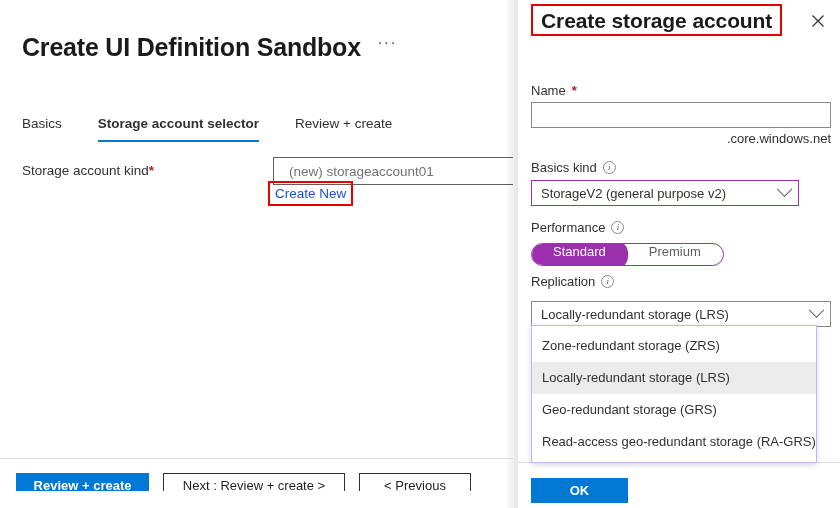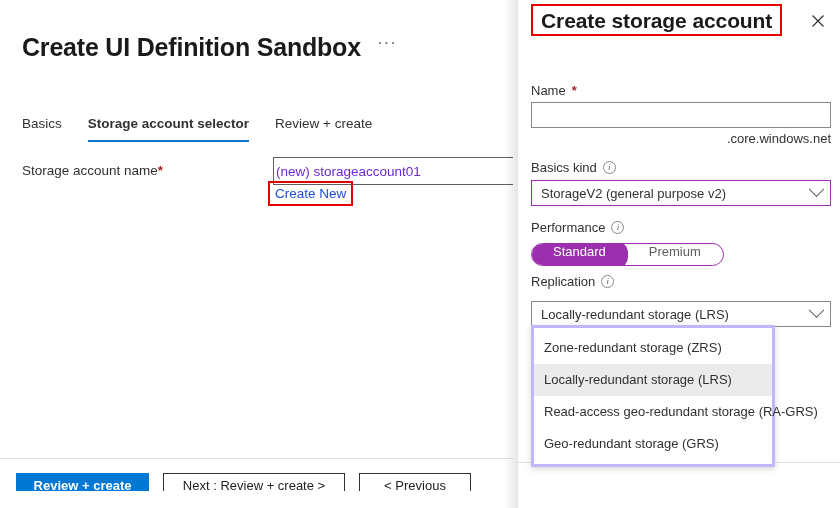"Basics" #tabs { gap: 26px -> 36px }
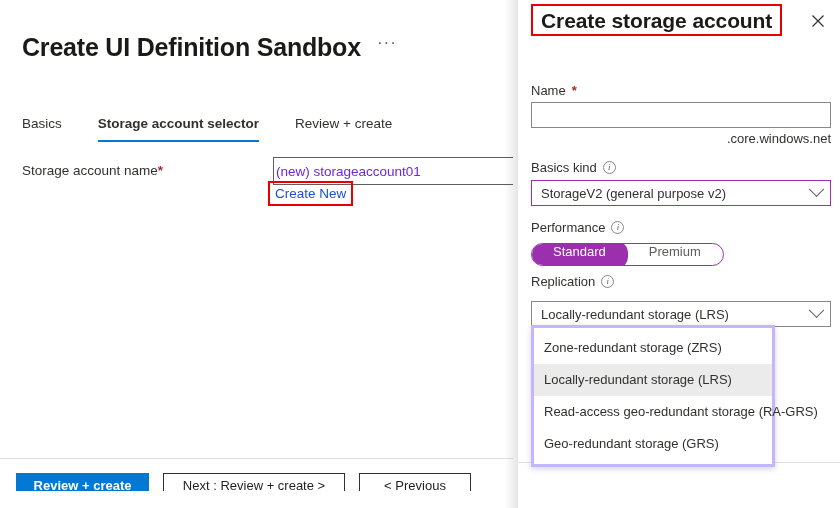"Storage account name" span { text: name -> kind }
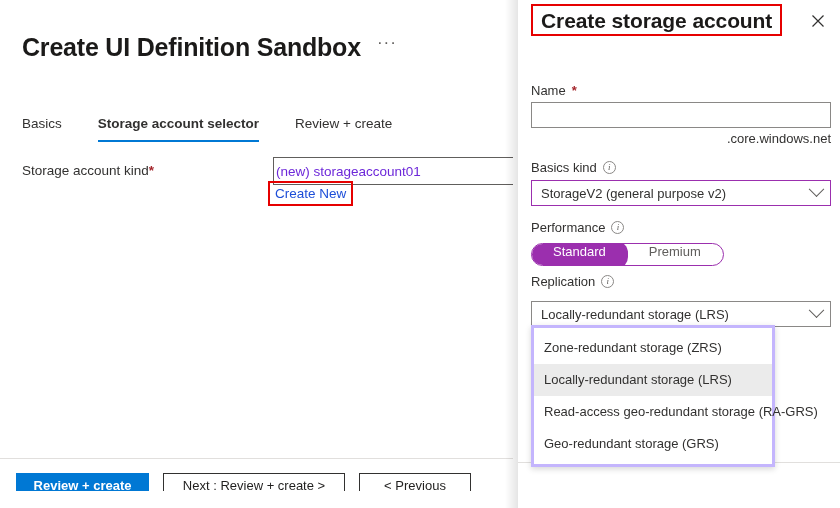"(new) storageaccount01" #sa-input { color: #6d28d9 -> #737373; padding: 0 2px -> 0 15px }
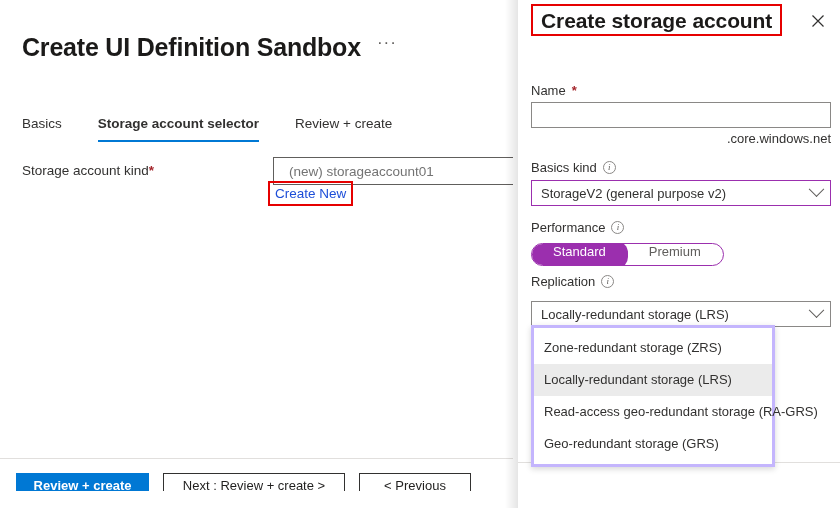"StorageV2 (general purpose v2)" div.combo { width: 300px -> 268px }
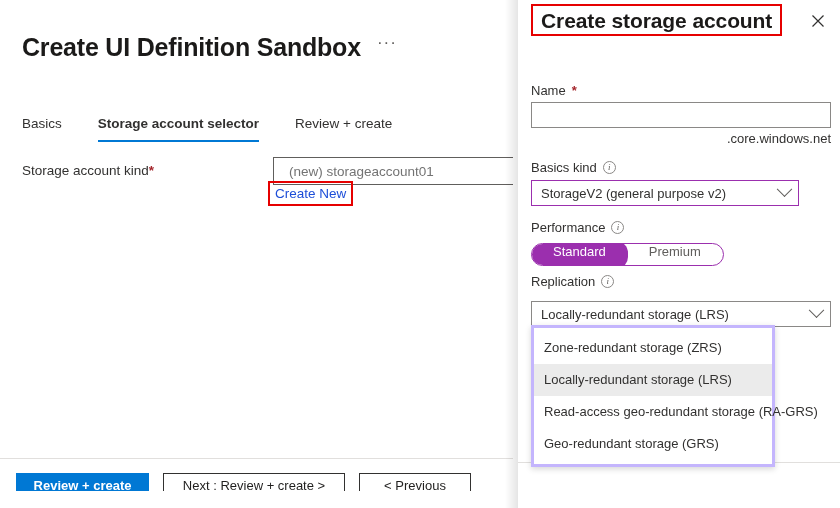"Zone-redundant storage (ZRS)" #dropdown-list { border: 3px solid #c4b5fd -> 1px solid #c4b5fd; width: 244px -> 286px }
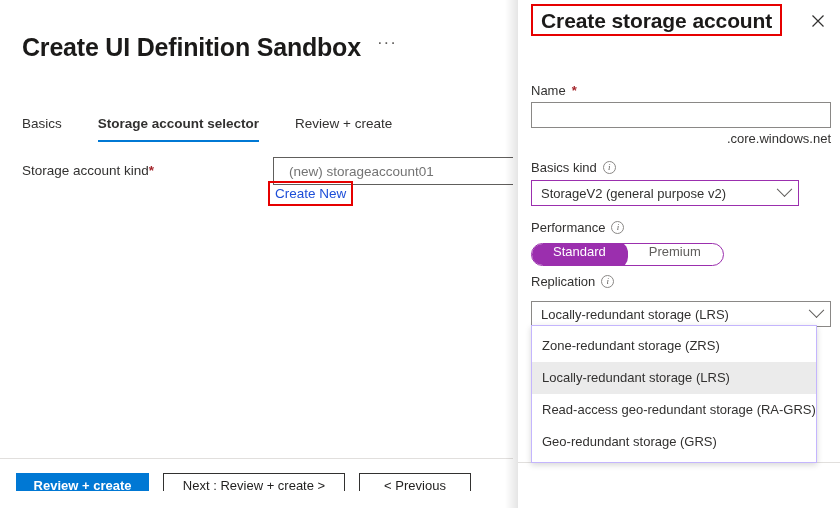"Read-access geo-redundant storage" div.dd-item { order: before "Geo-redundant storage (GRS)" -> after "Geo-redundant storage (GRS)" }
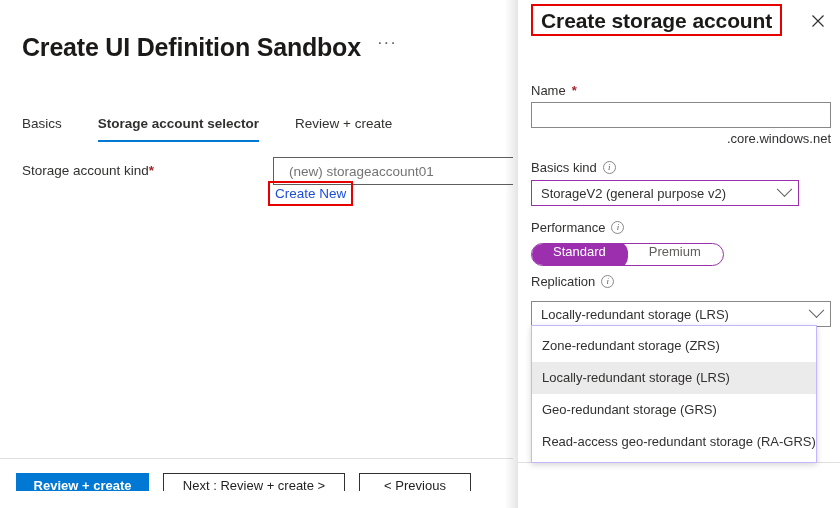"OK" div { html: none -> <div>OK</div> }
